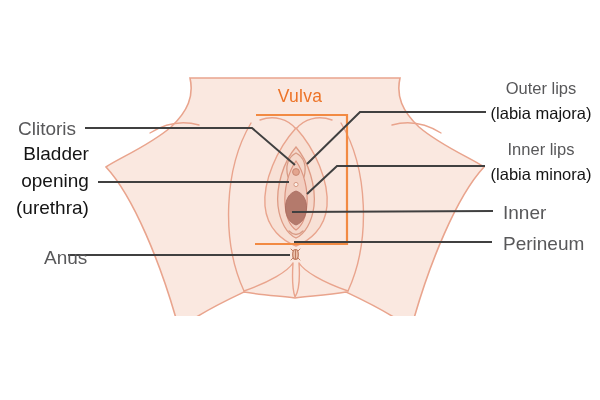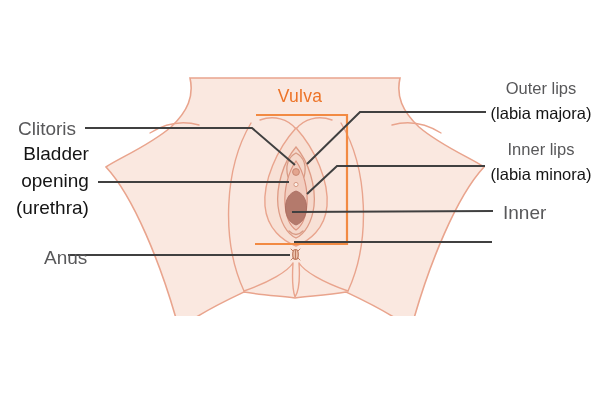"Perineum" div.lbl { html: none -> <div>Perineum</div> }
